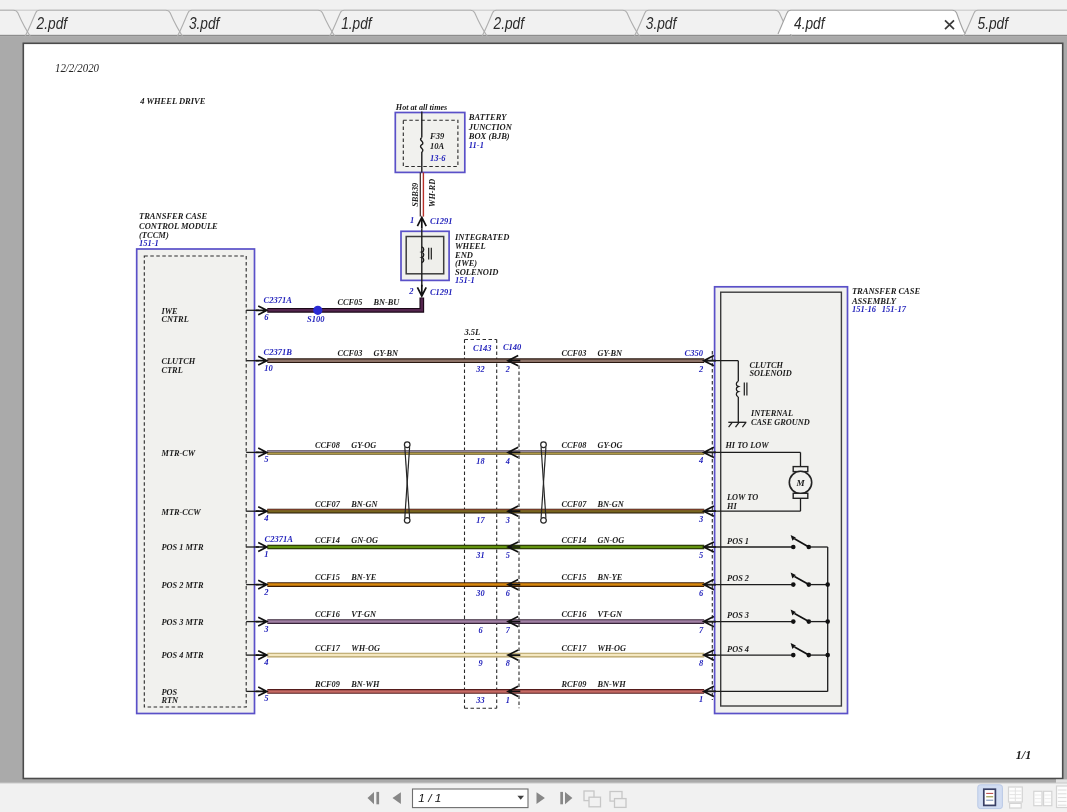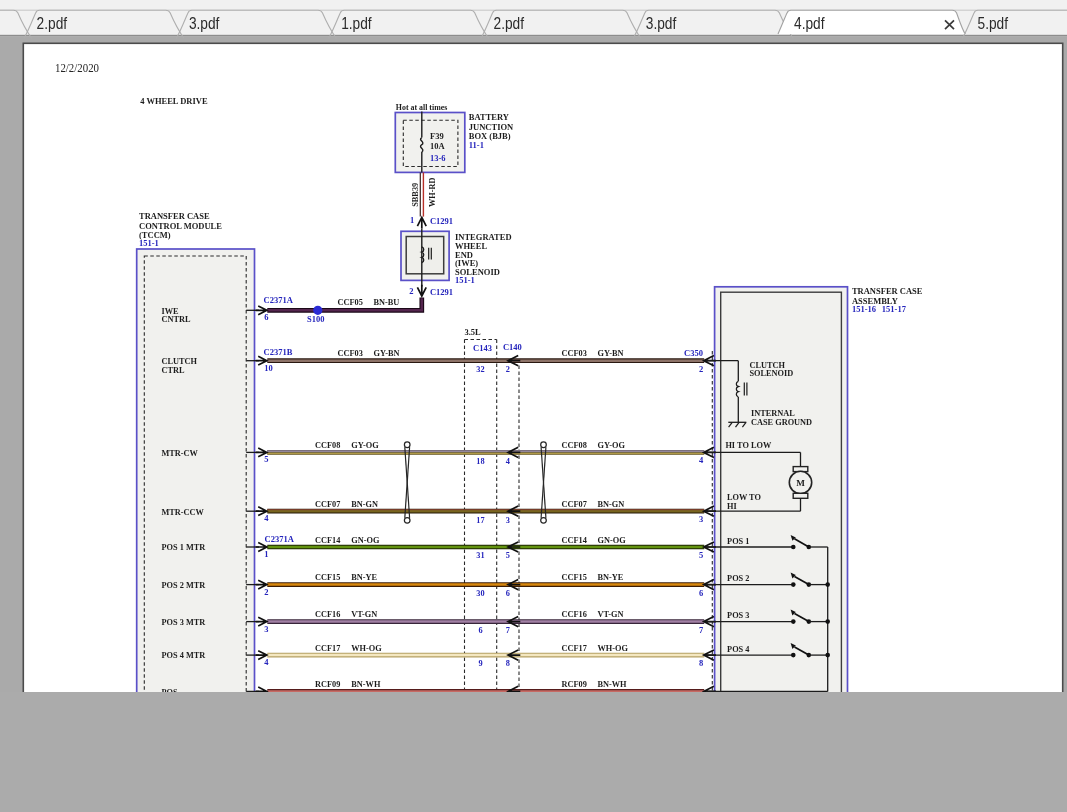"2.pdf" #w { font-style: none -> italic; height: 692px -> 812px }
